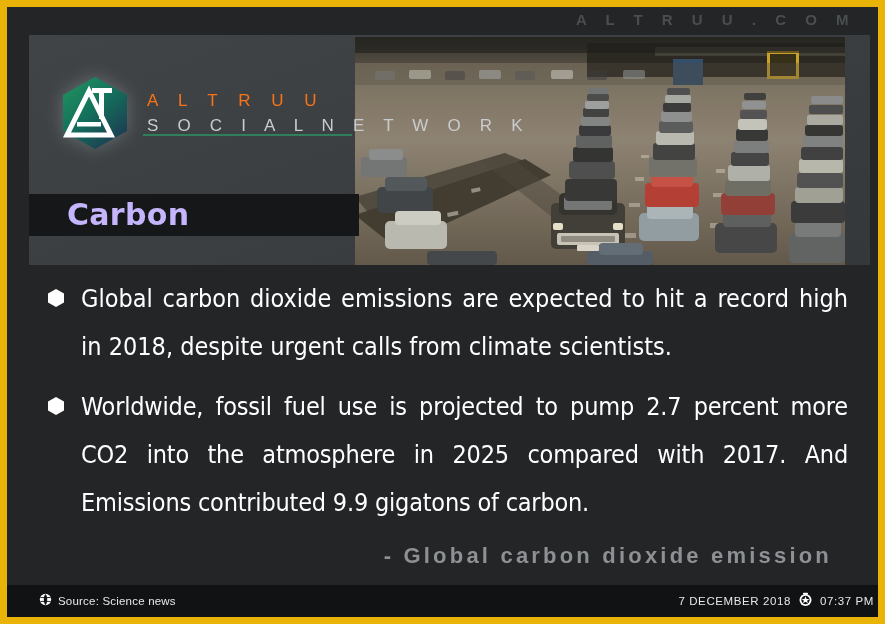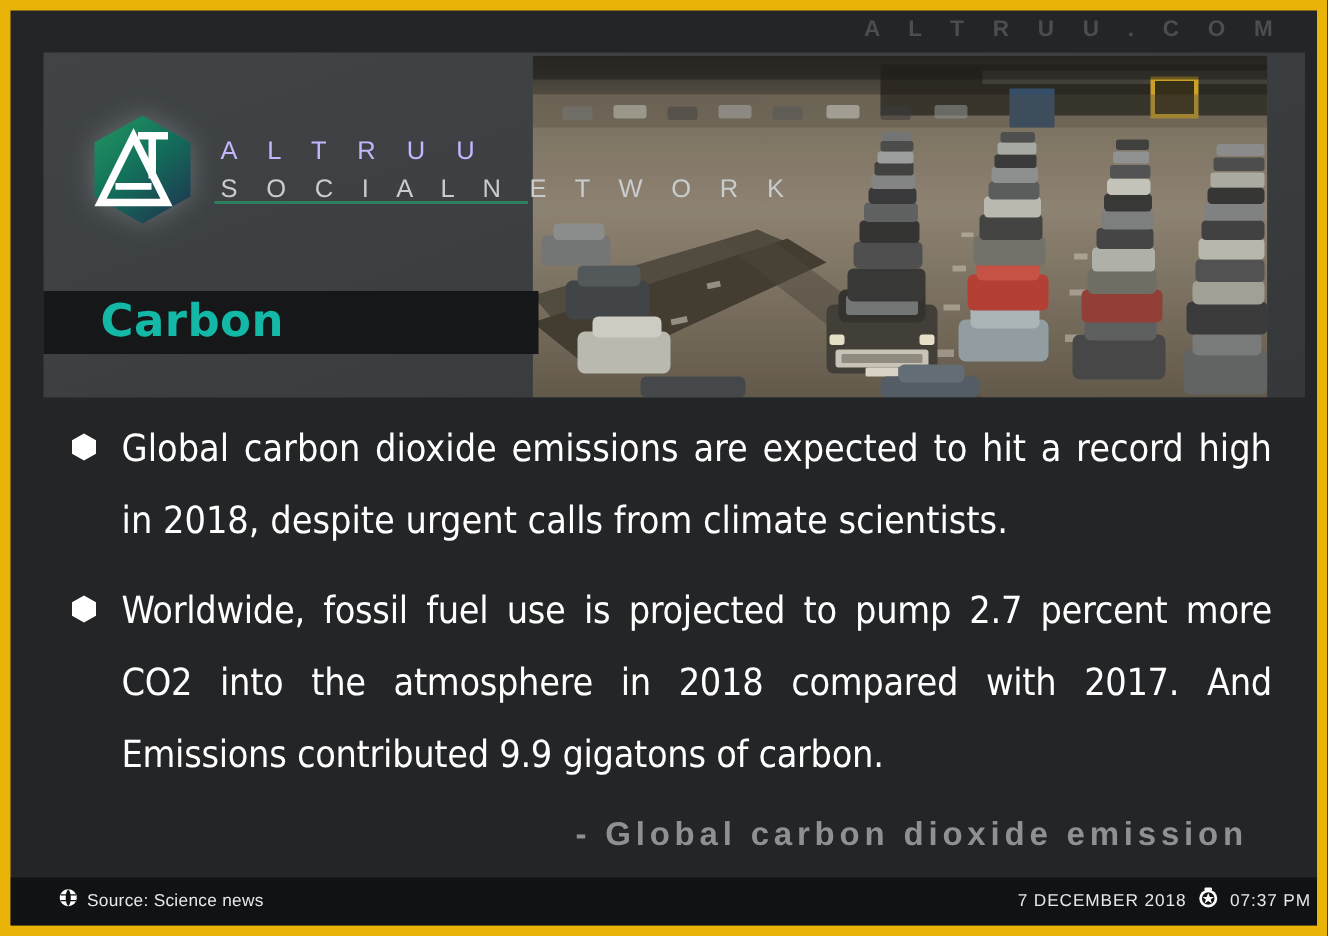"A L T R U U" .brand-line1 { color: #c4b5fd -> #f97316 }
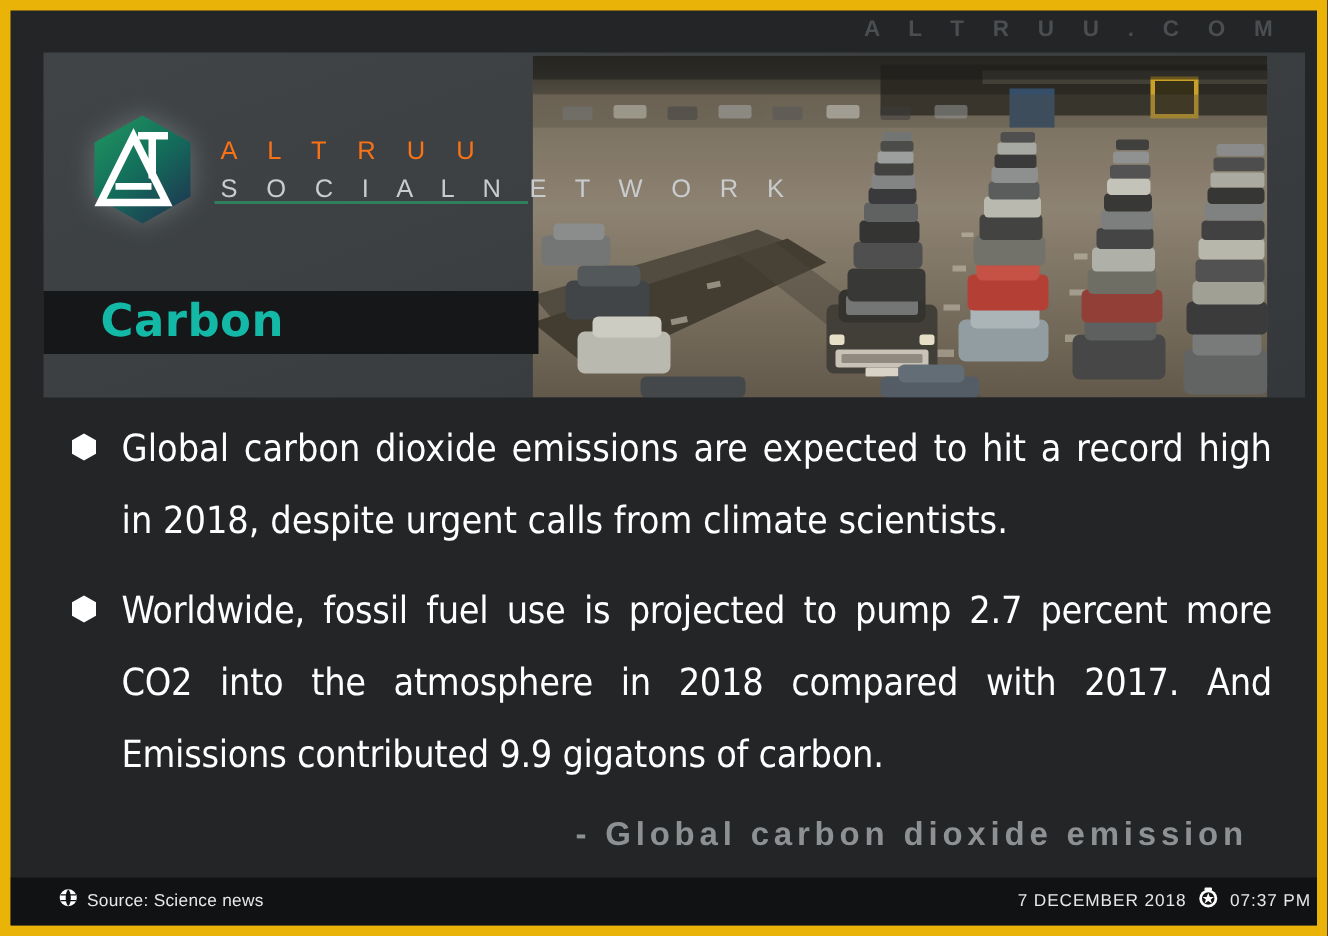"Carbon" #title-text { color: #14b8a6 -> #c4b5fd }
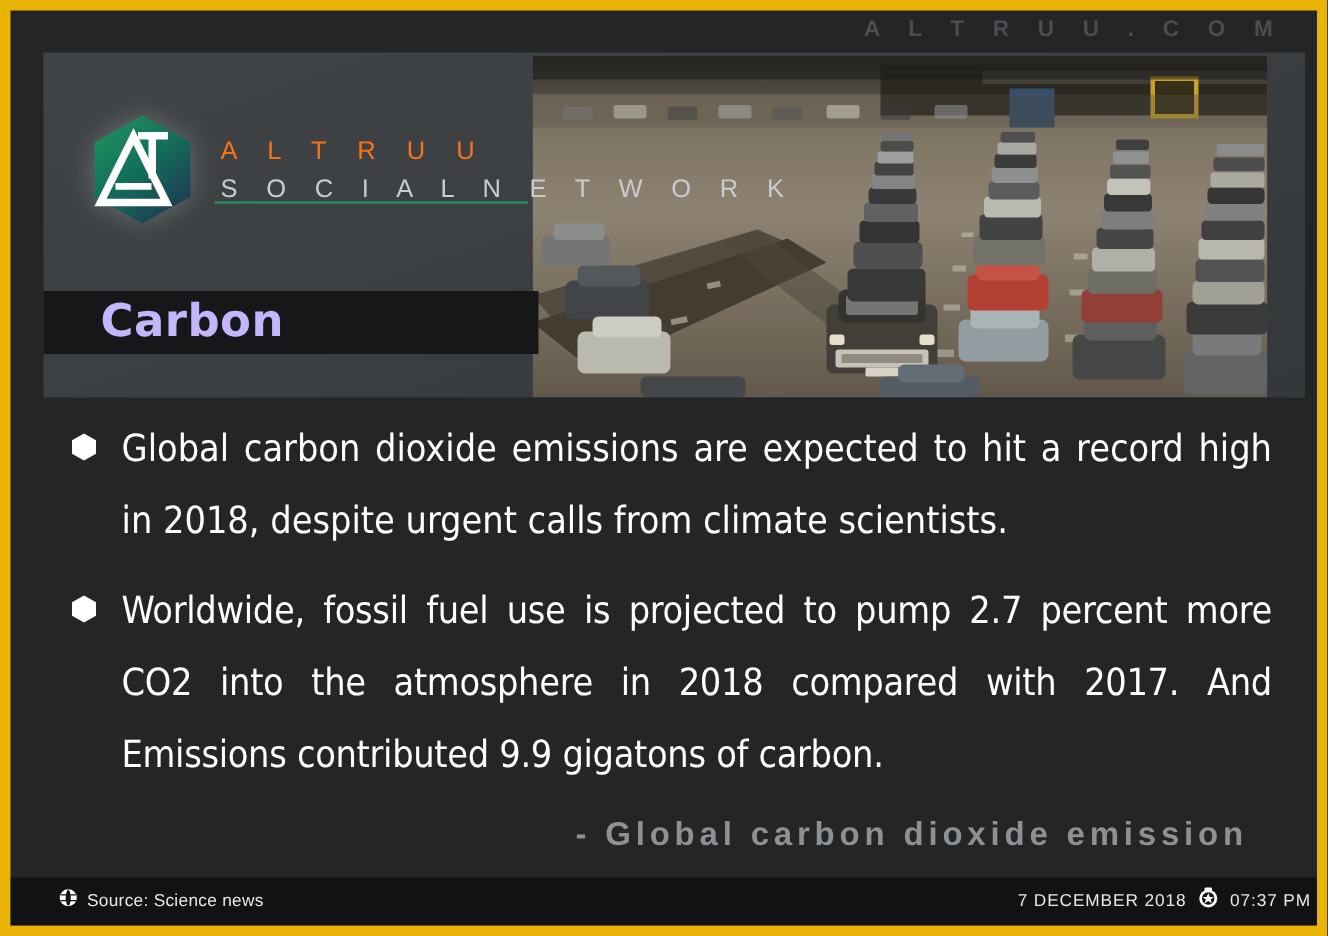"Worldwide, fossil fuel use is" span.bullet-text { text: 2018 -> 2025 }
